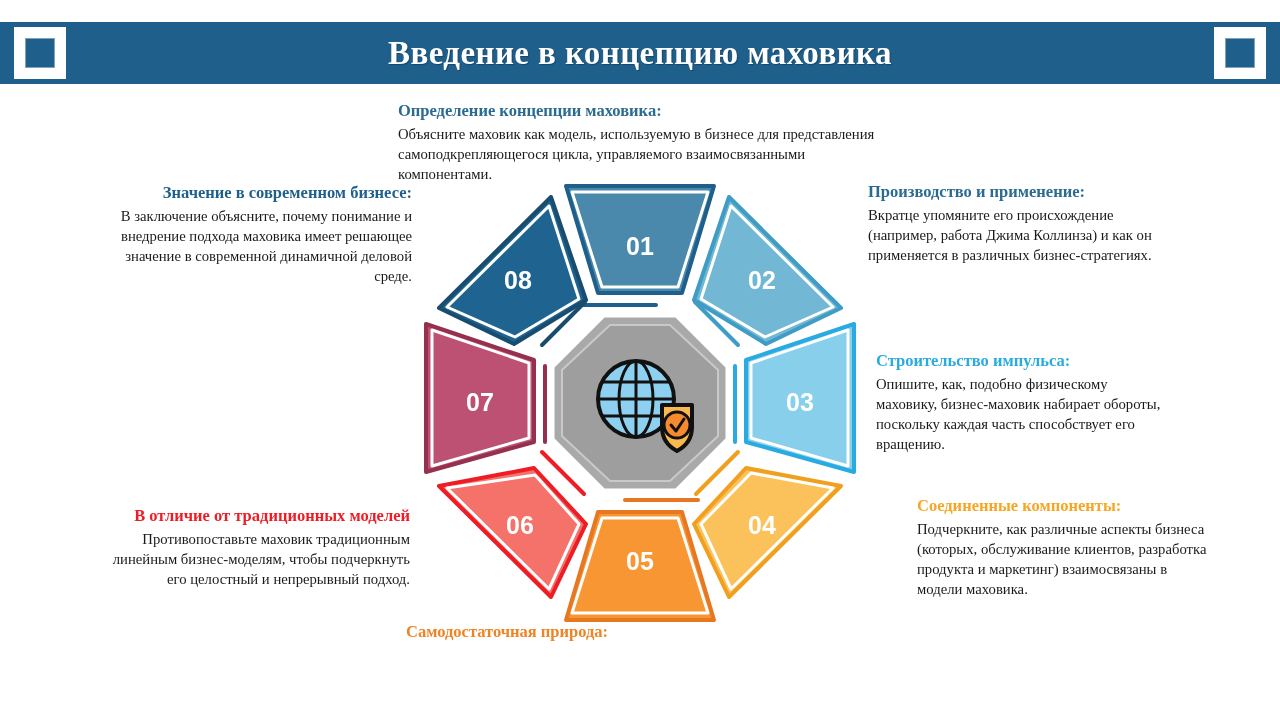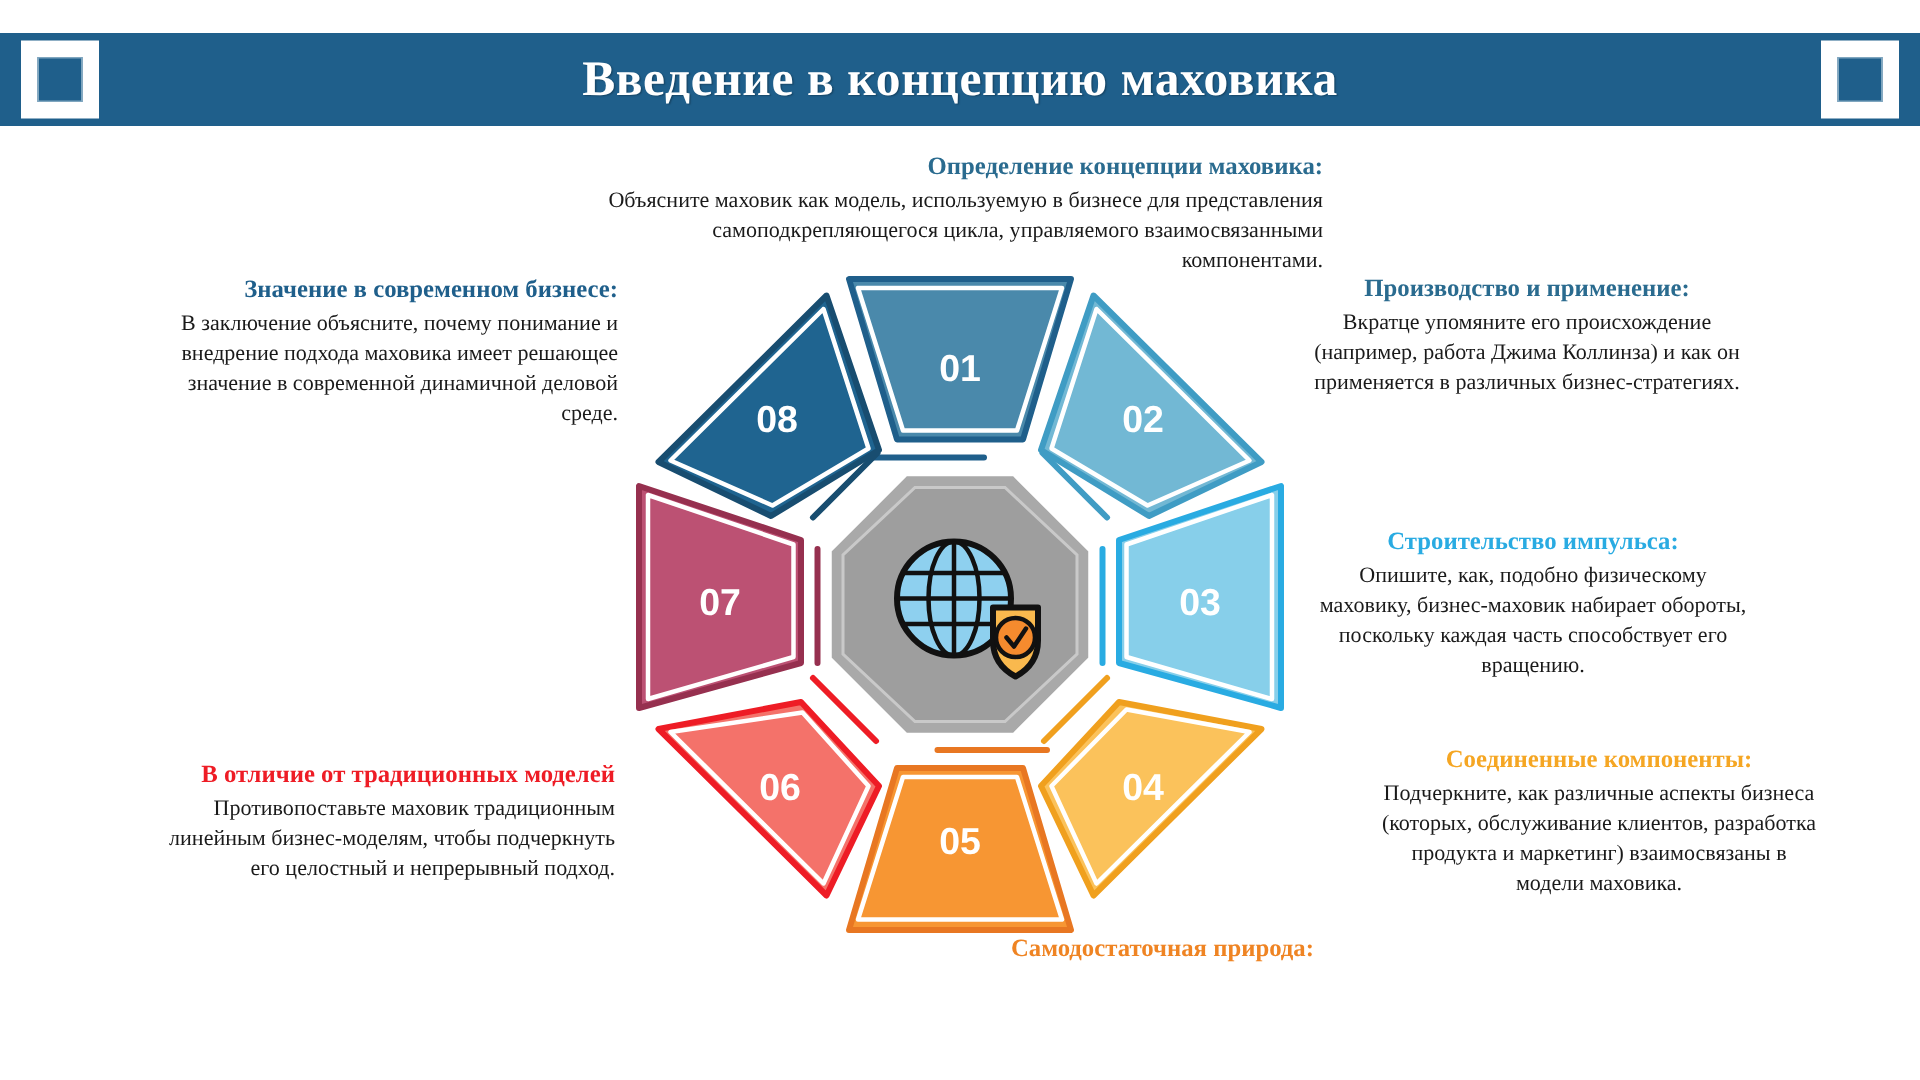"Определение концепции маховика:" .al-center { text-align: right -> left }
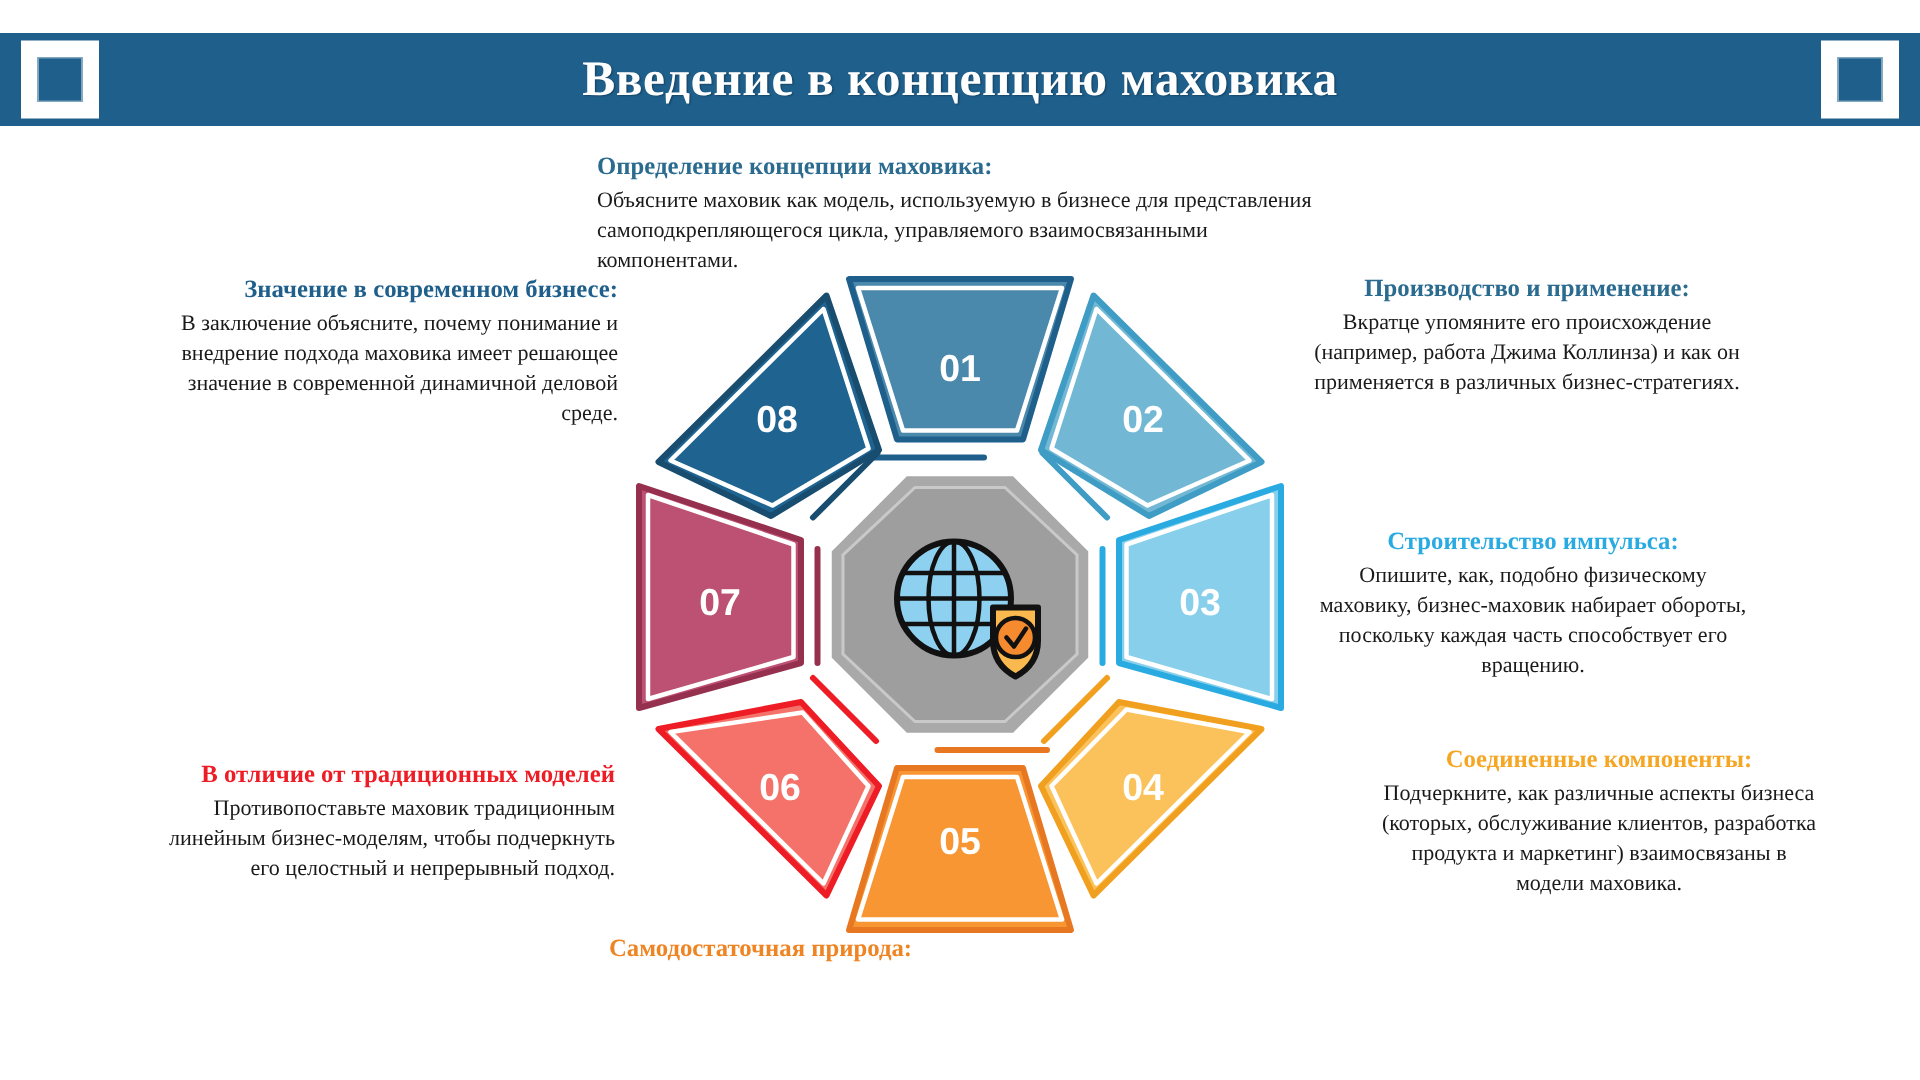"Производство и применение:" .al-left { text-align: center -> left }
